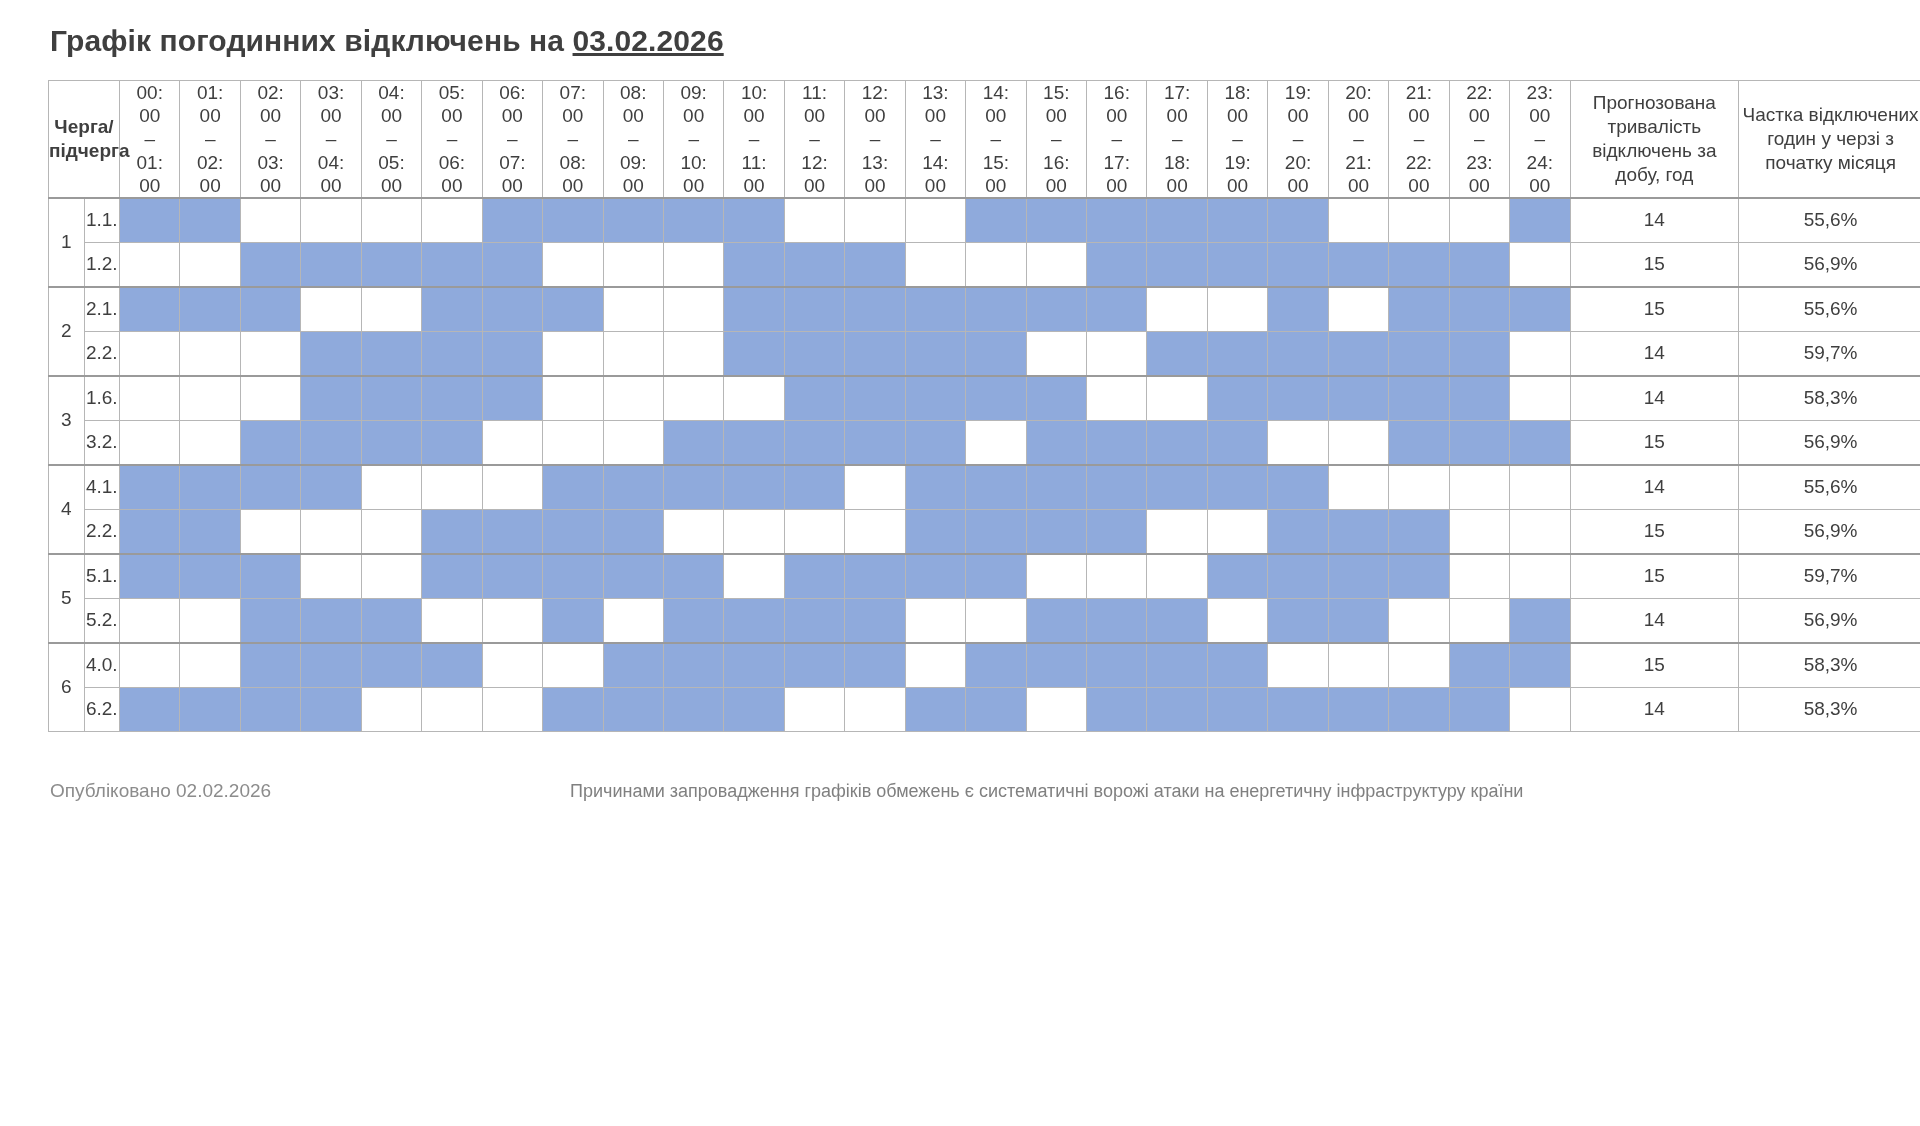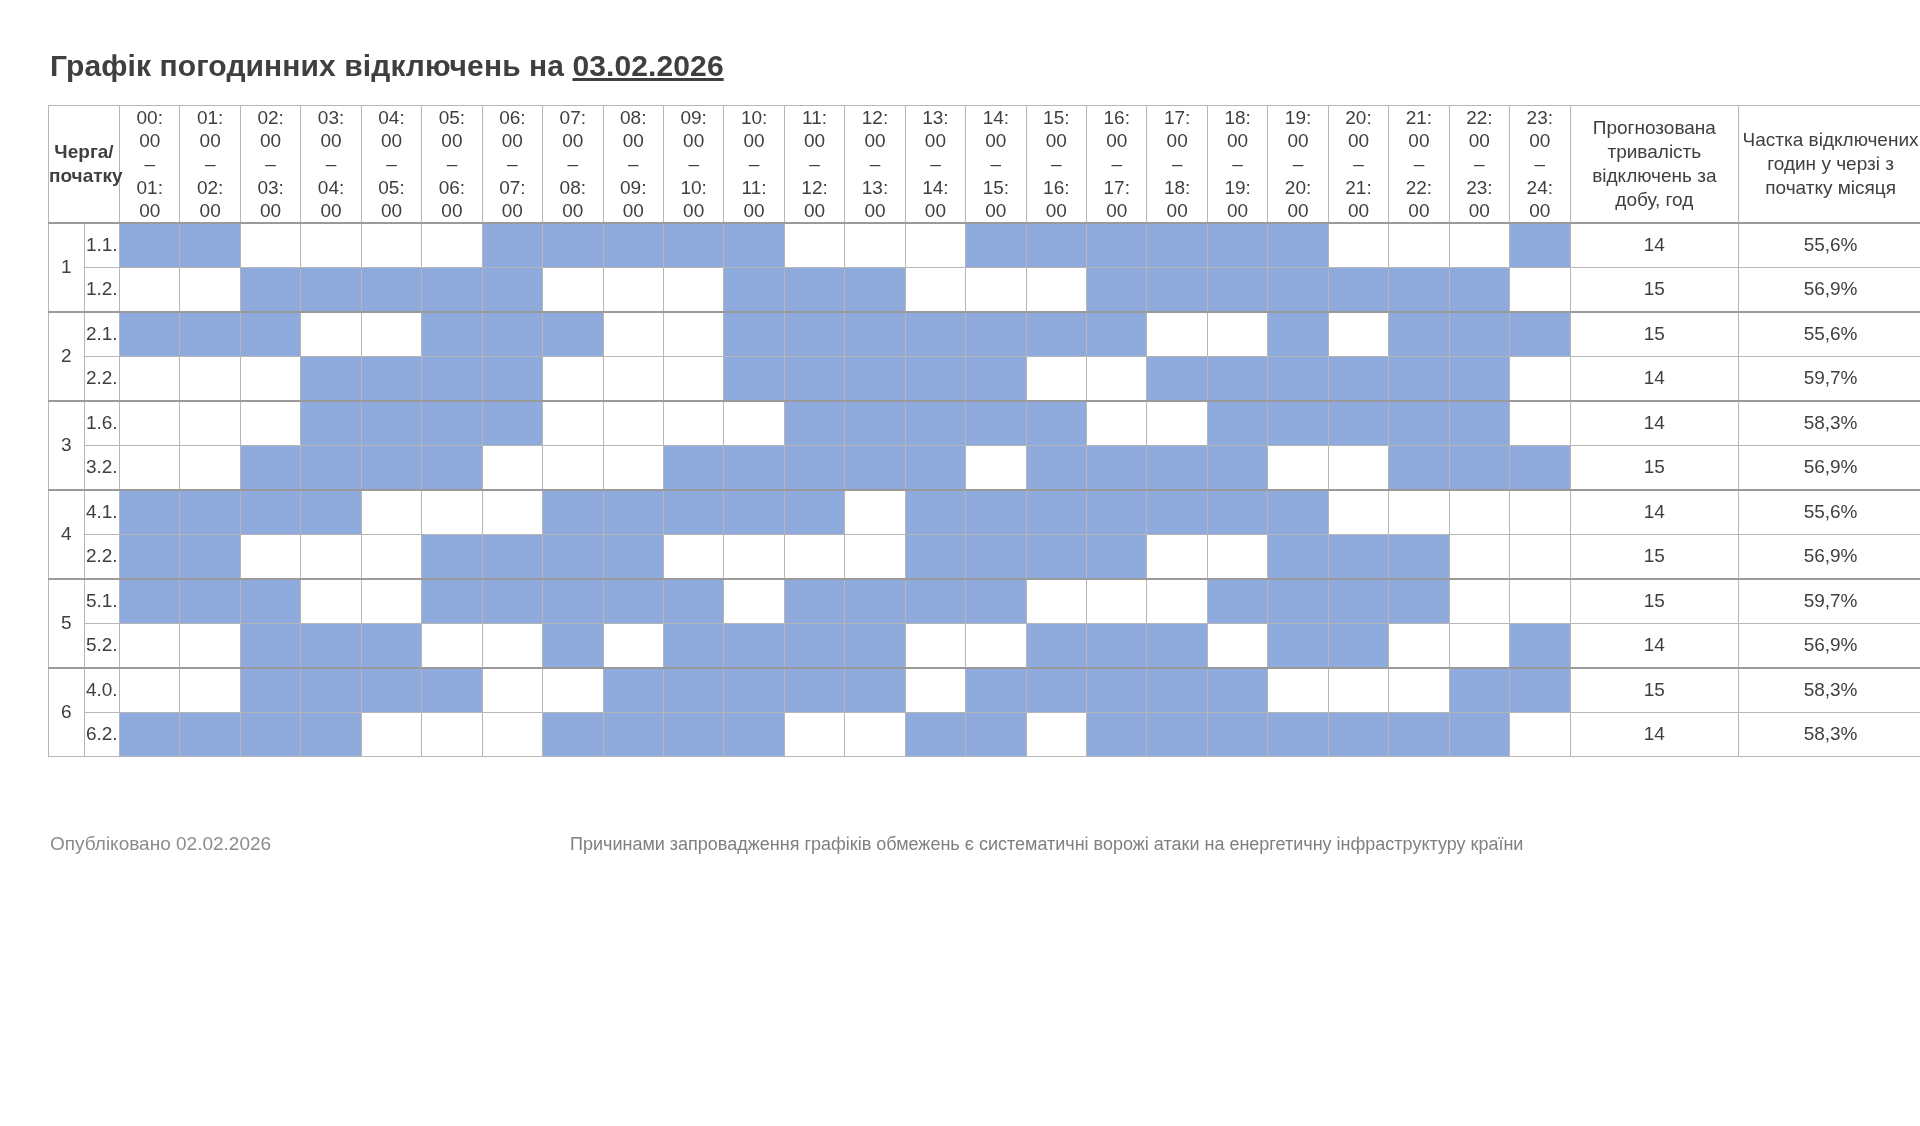"Графік погодинних відключень на" .page { padding: 49px 48px 0 48px -> 24px 48px 0 48px }
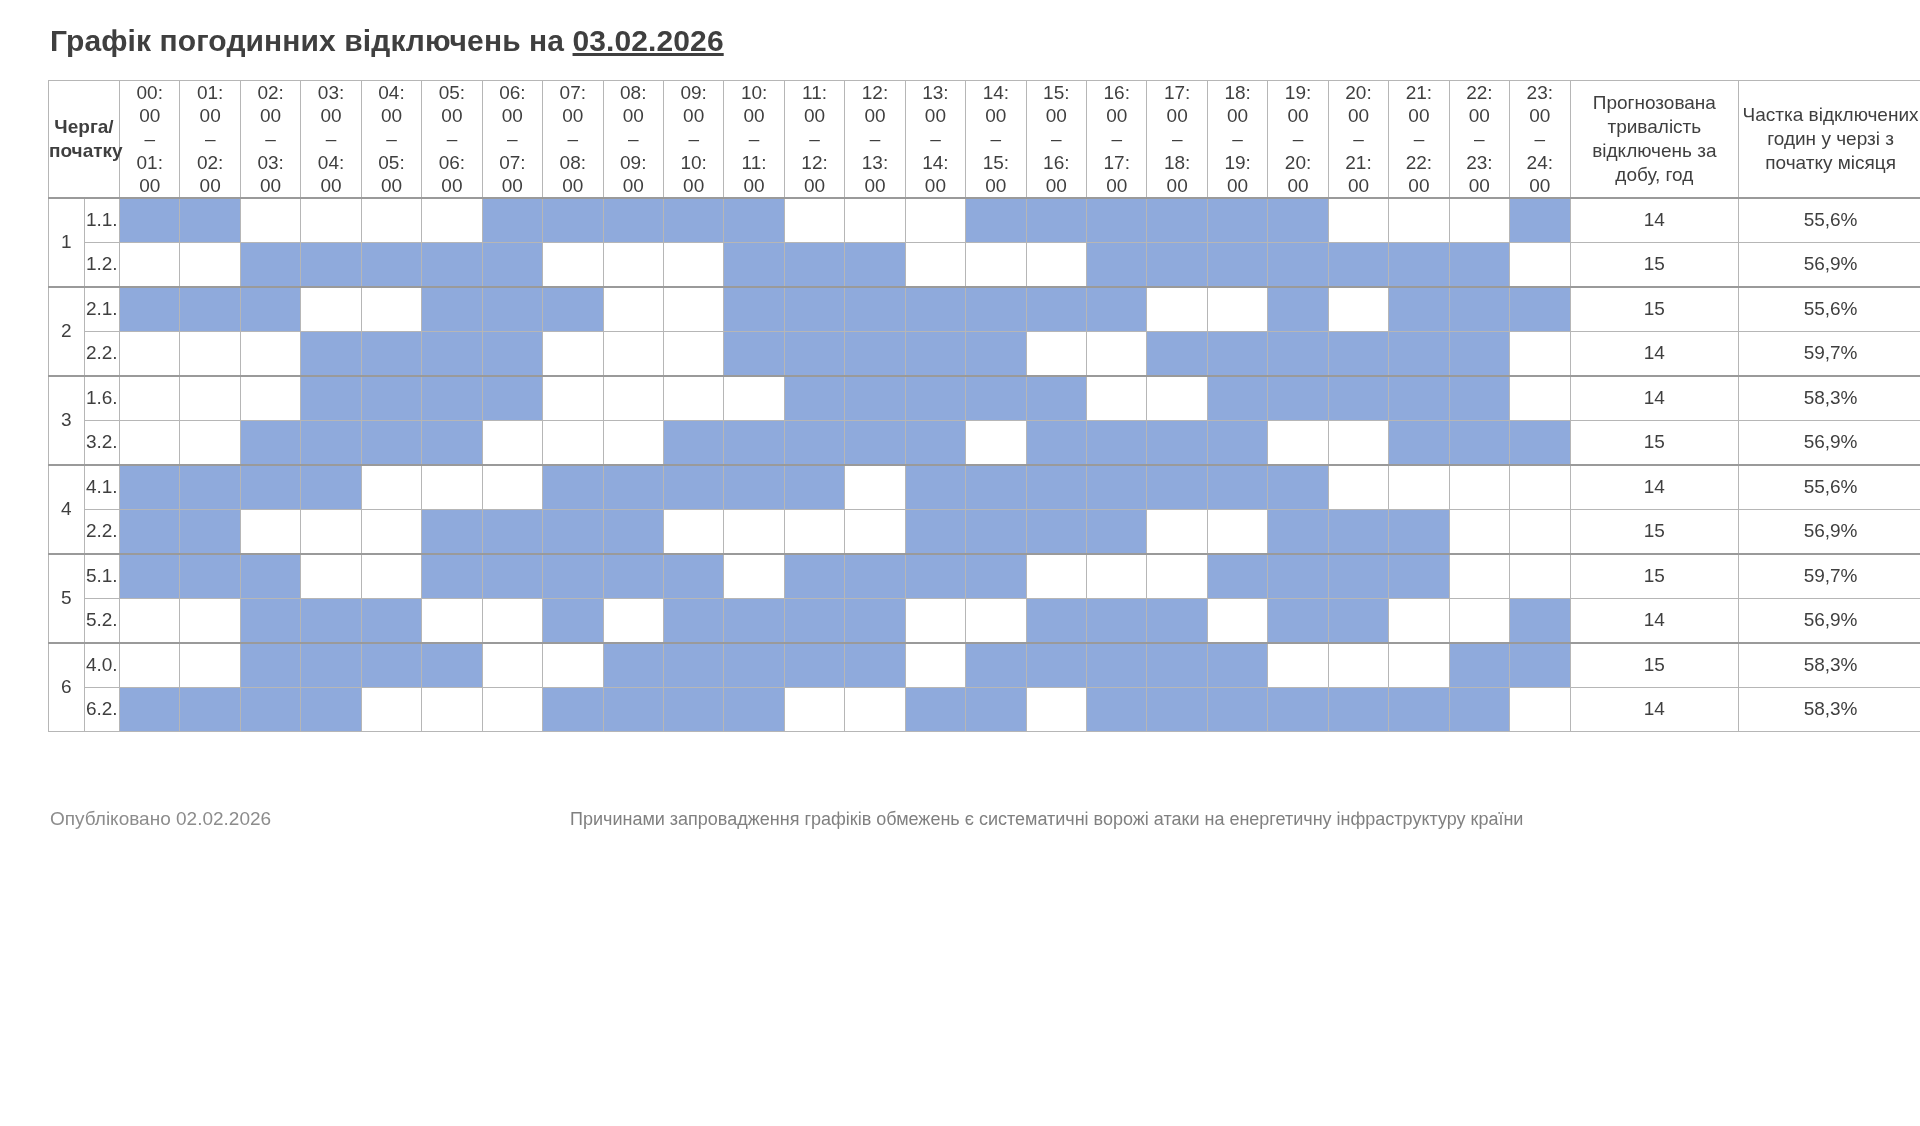"початку" div { text: початку -> підчерга }
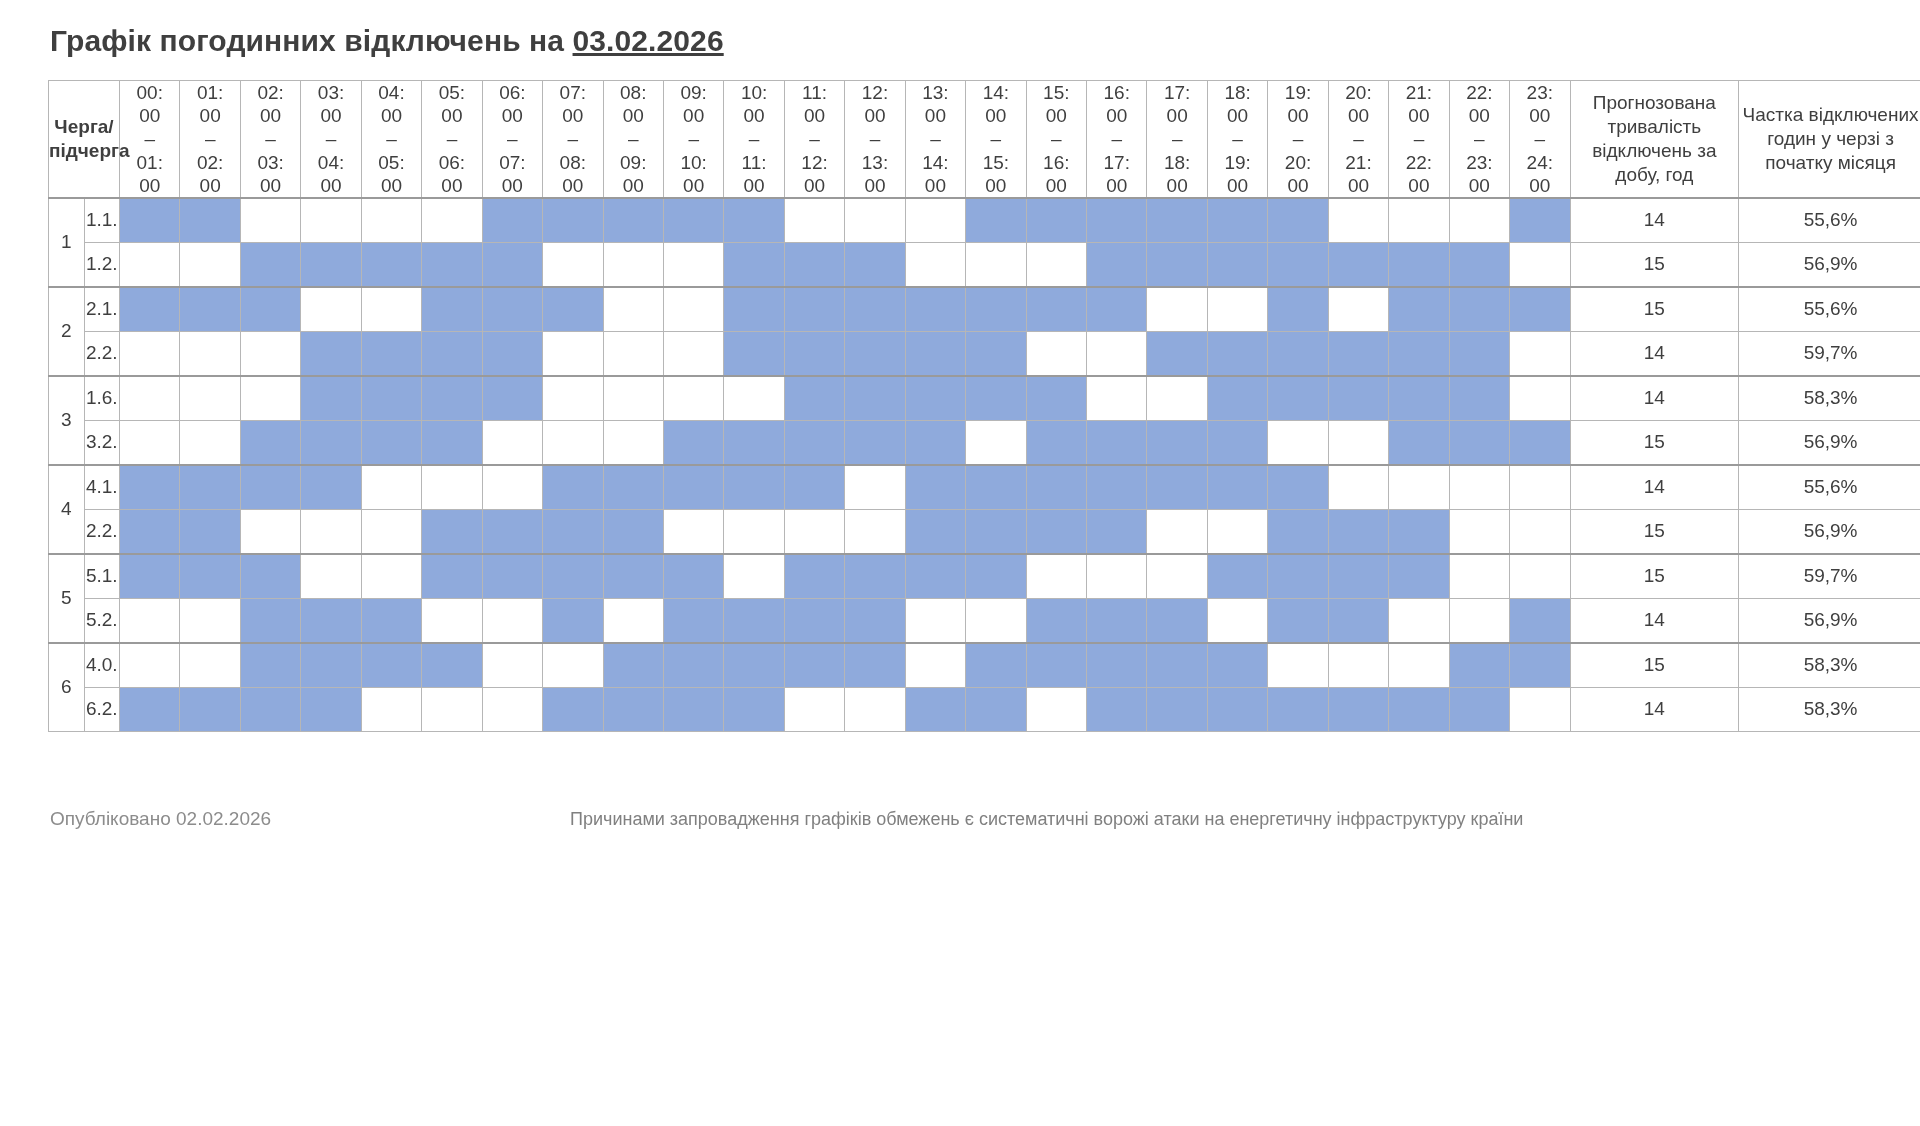"Опубліковано 02.02.2026" .footer { margin-top: 76px -> 48px }
